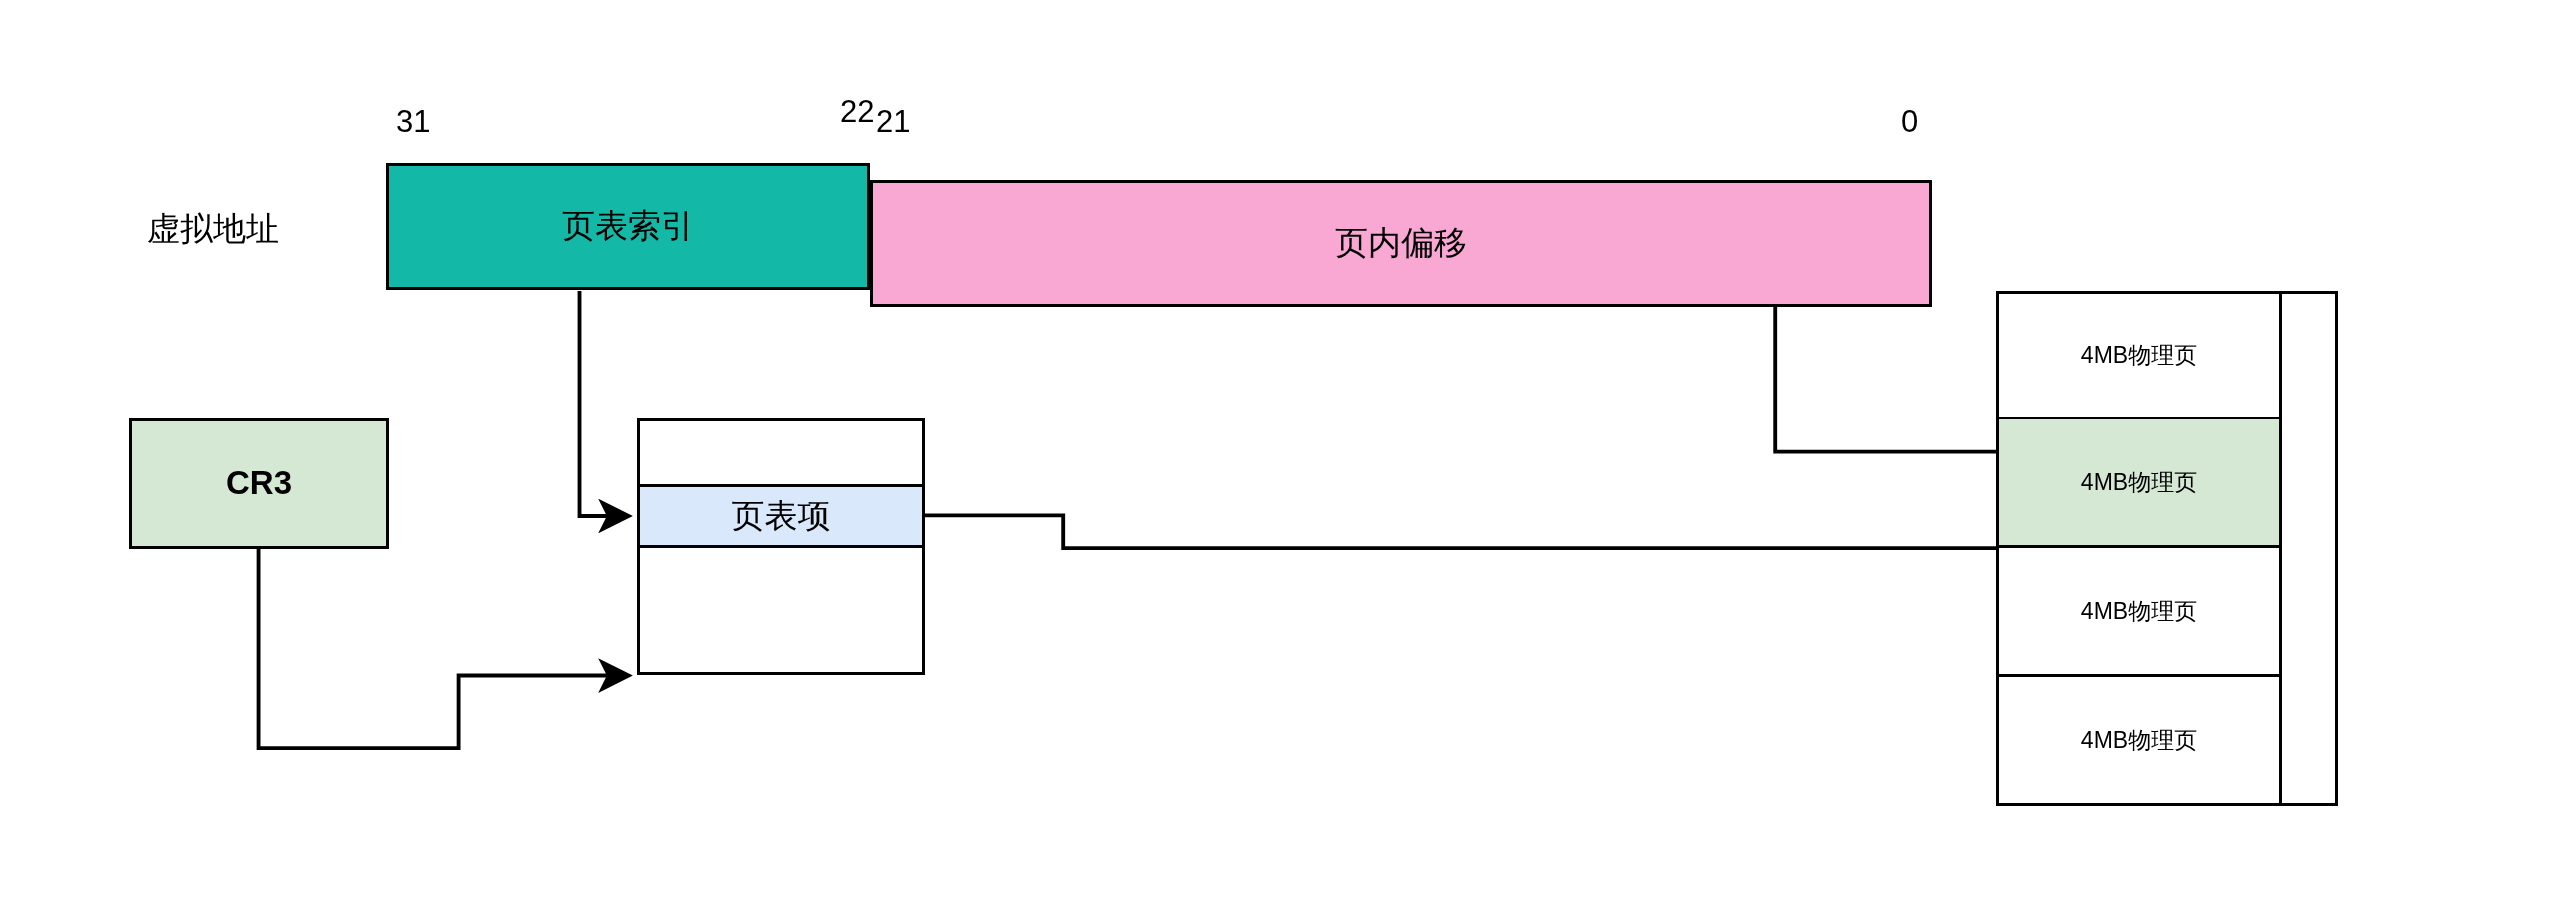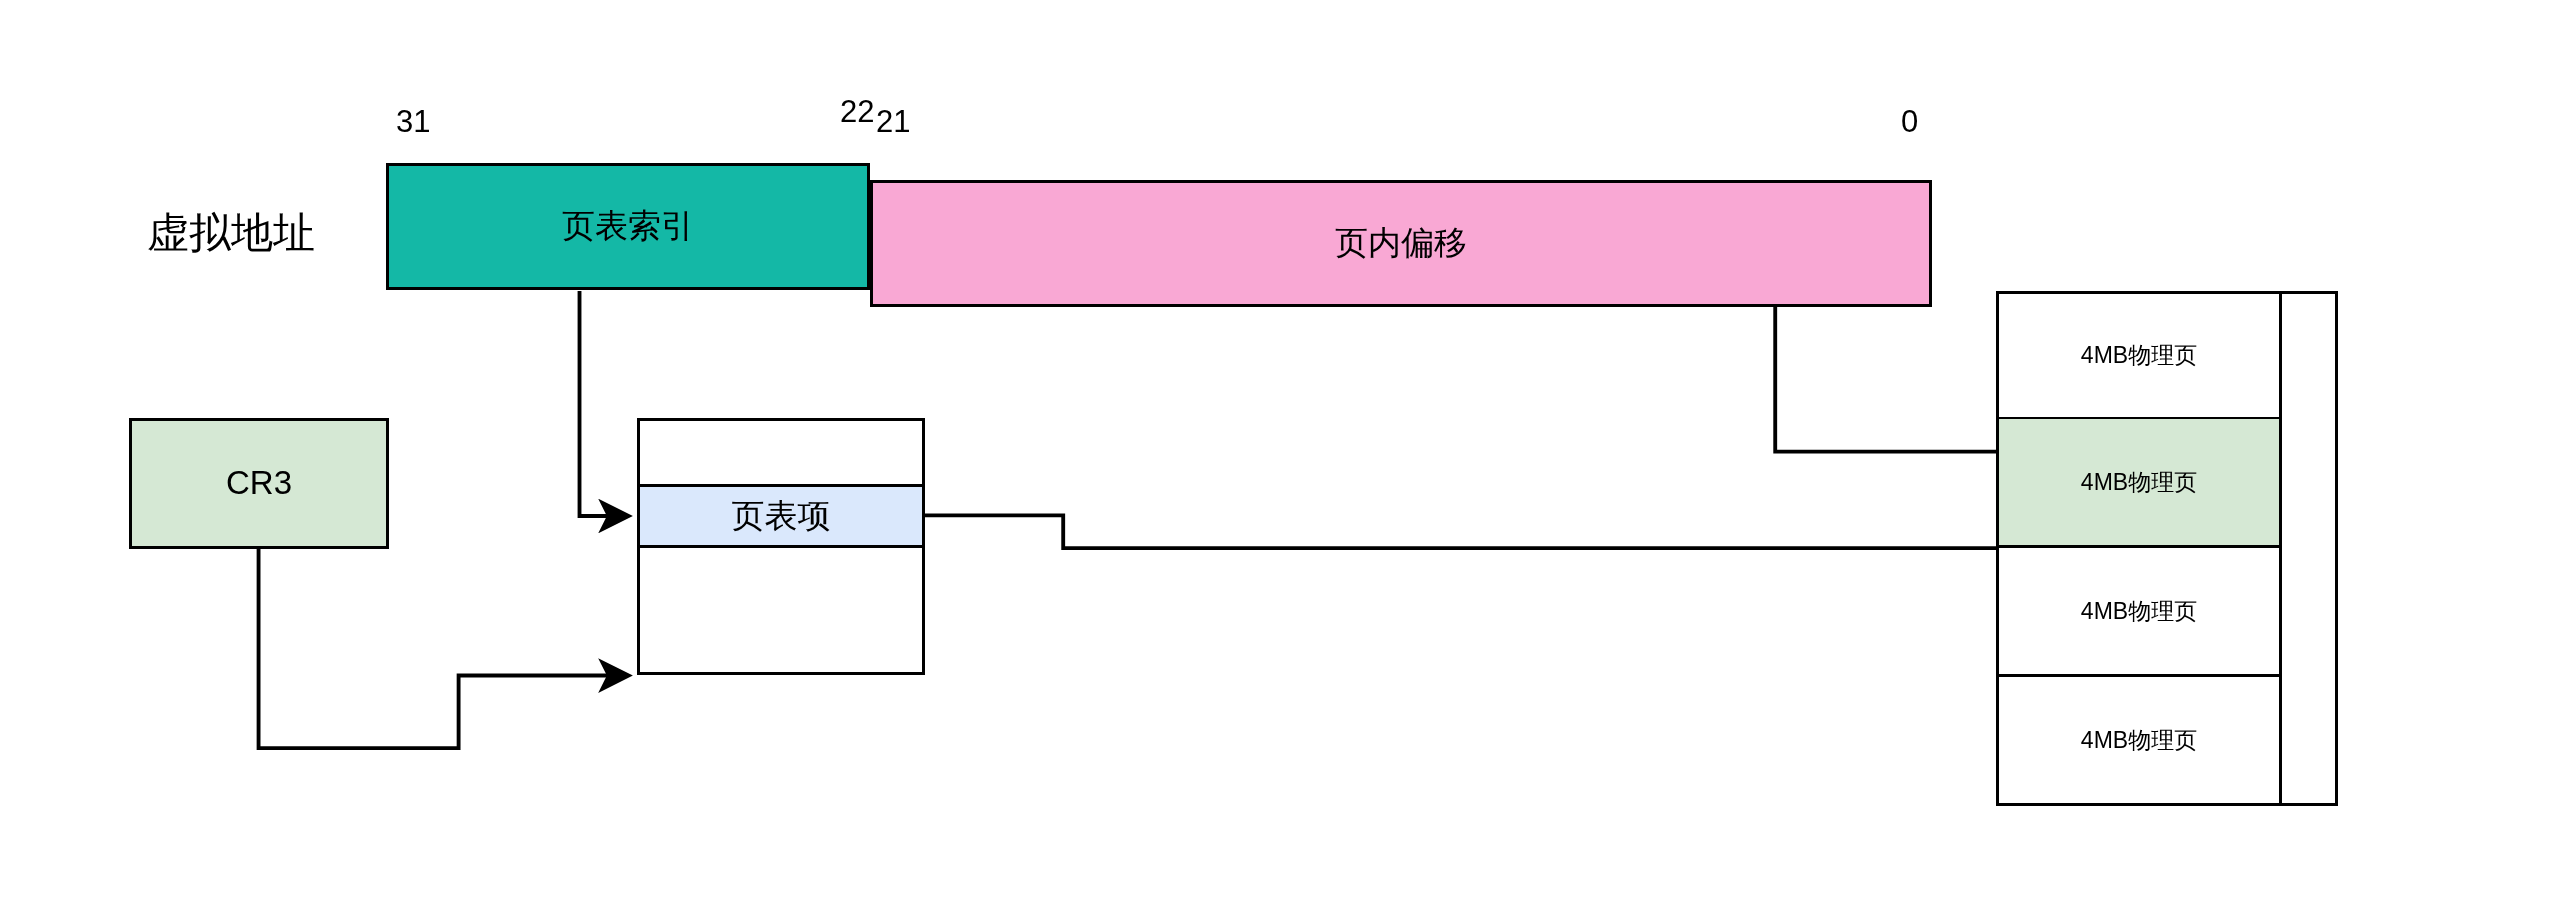"虚拟地址" .plain-label { font-size: 42px -> 33px }
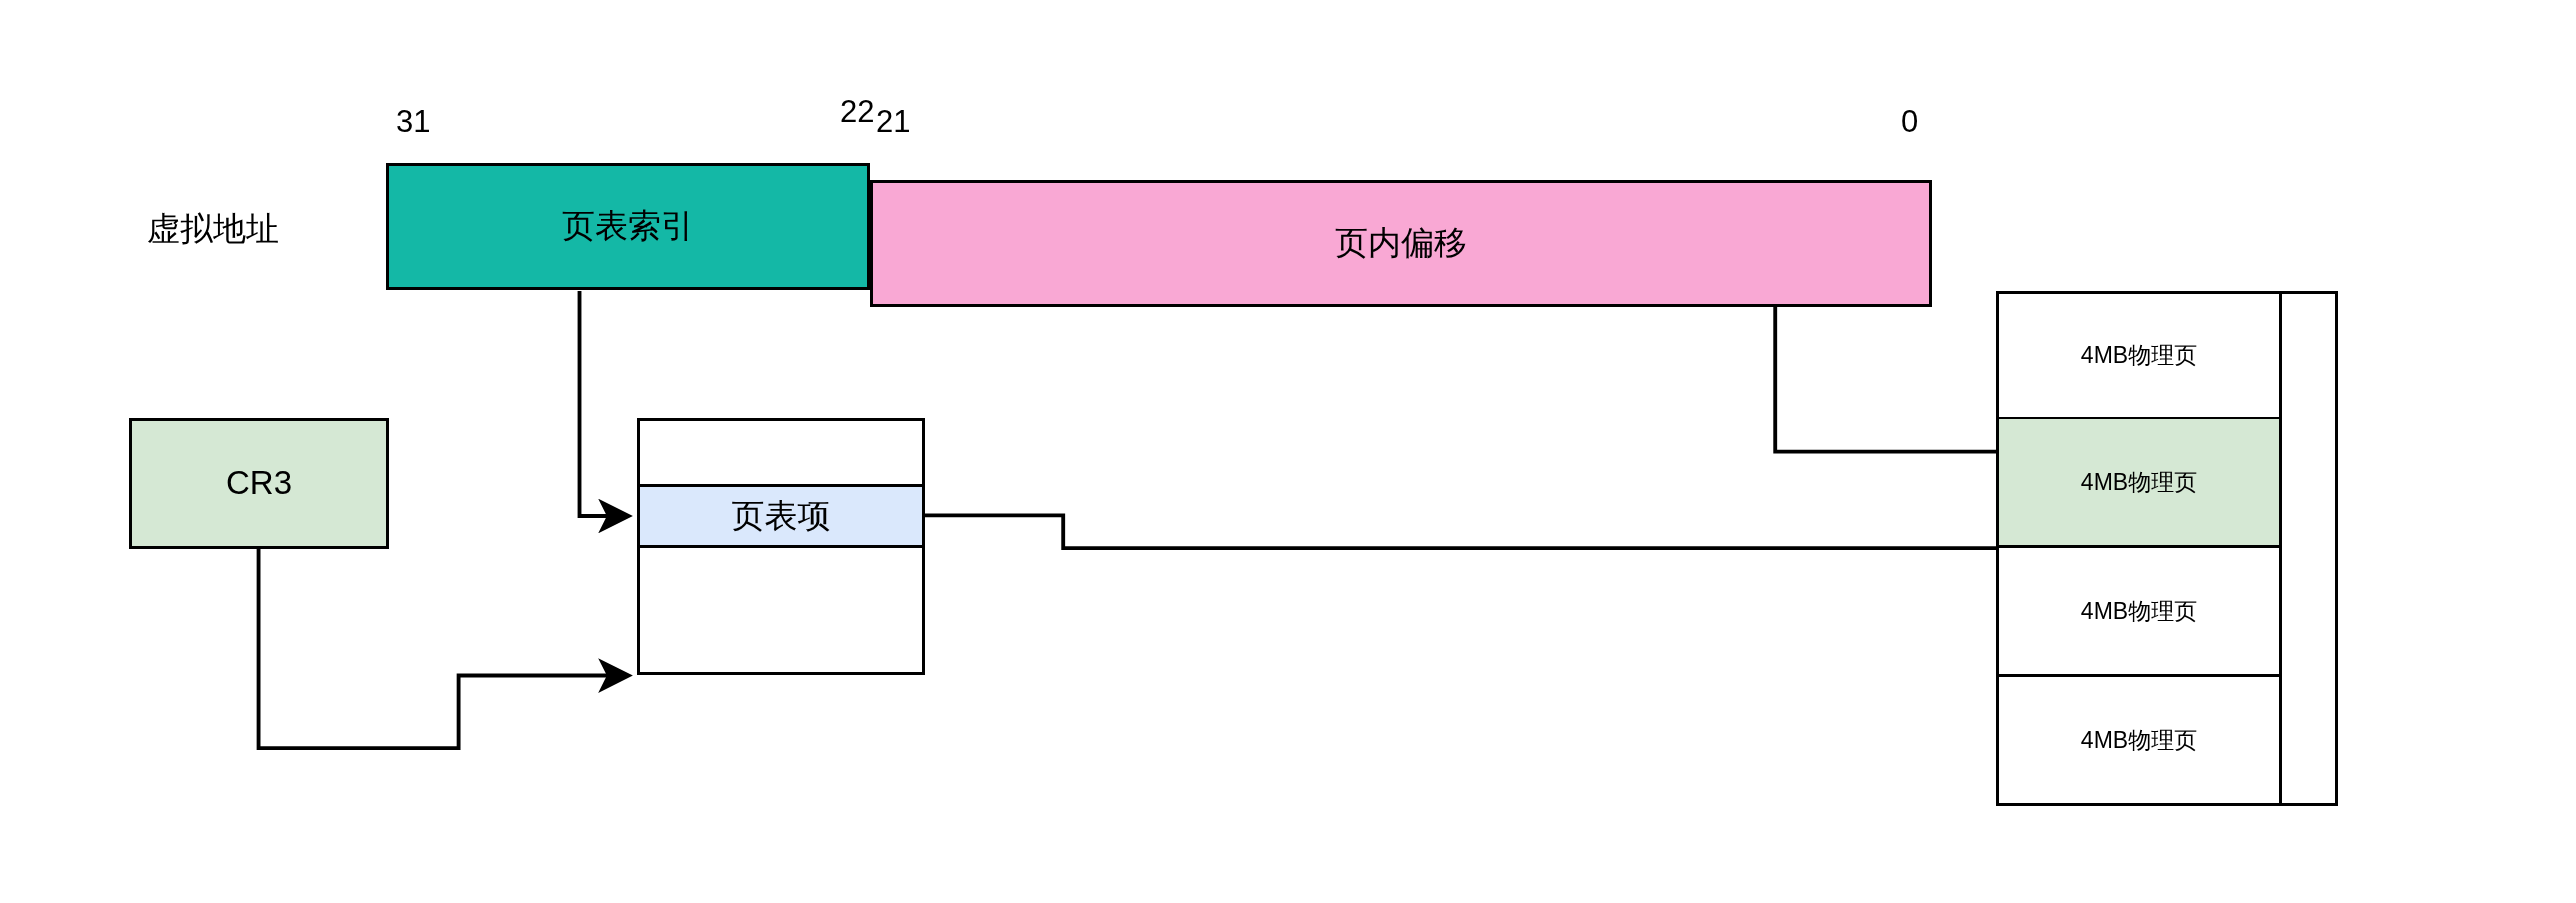"CR3" #cr3-box { font-weight: none -> bold }
